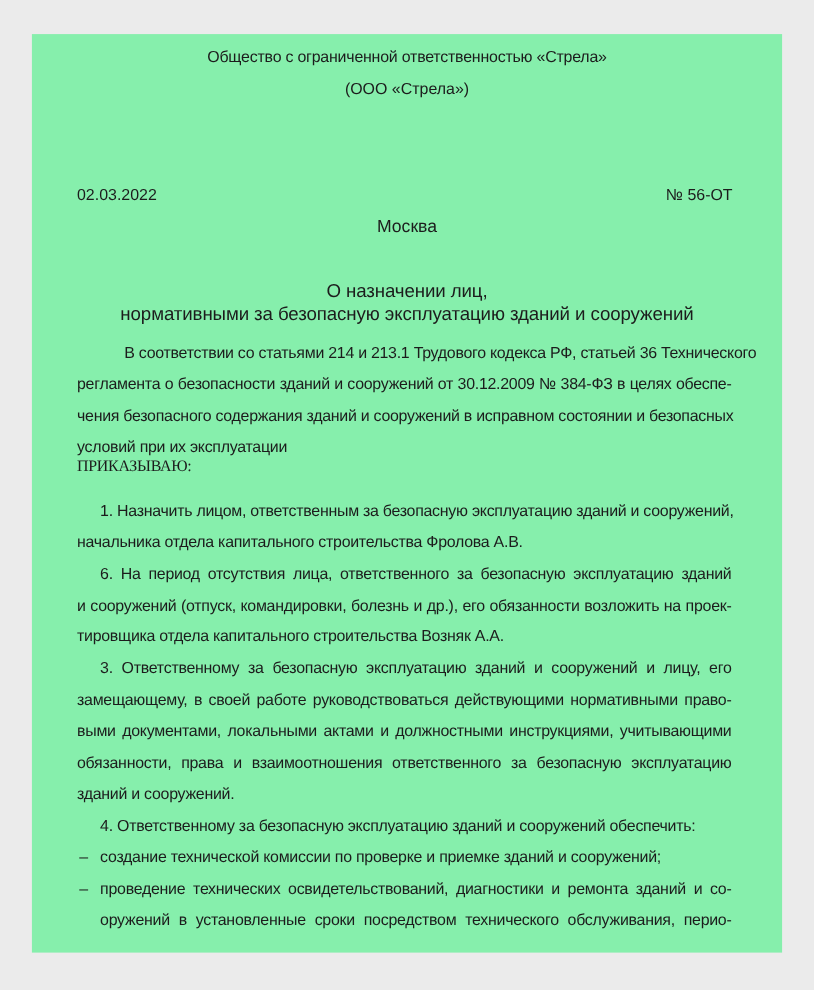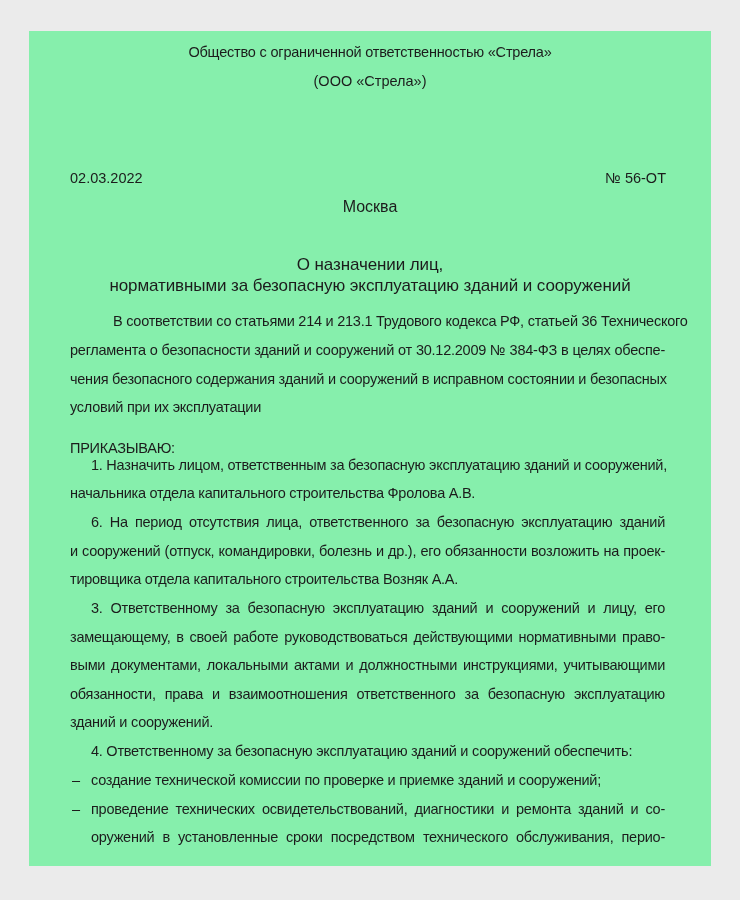"ПРИКАЗЫВАЮ:" div.line { font-family: none -> Liberation Serif, serif; top: 408px -> 384px }
